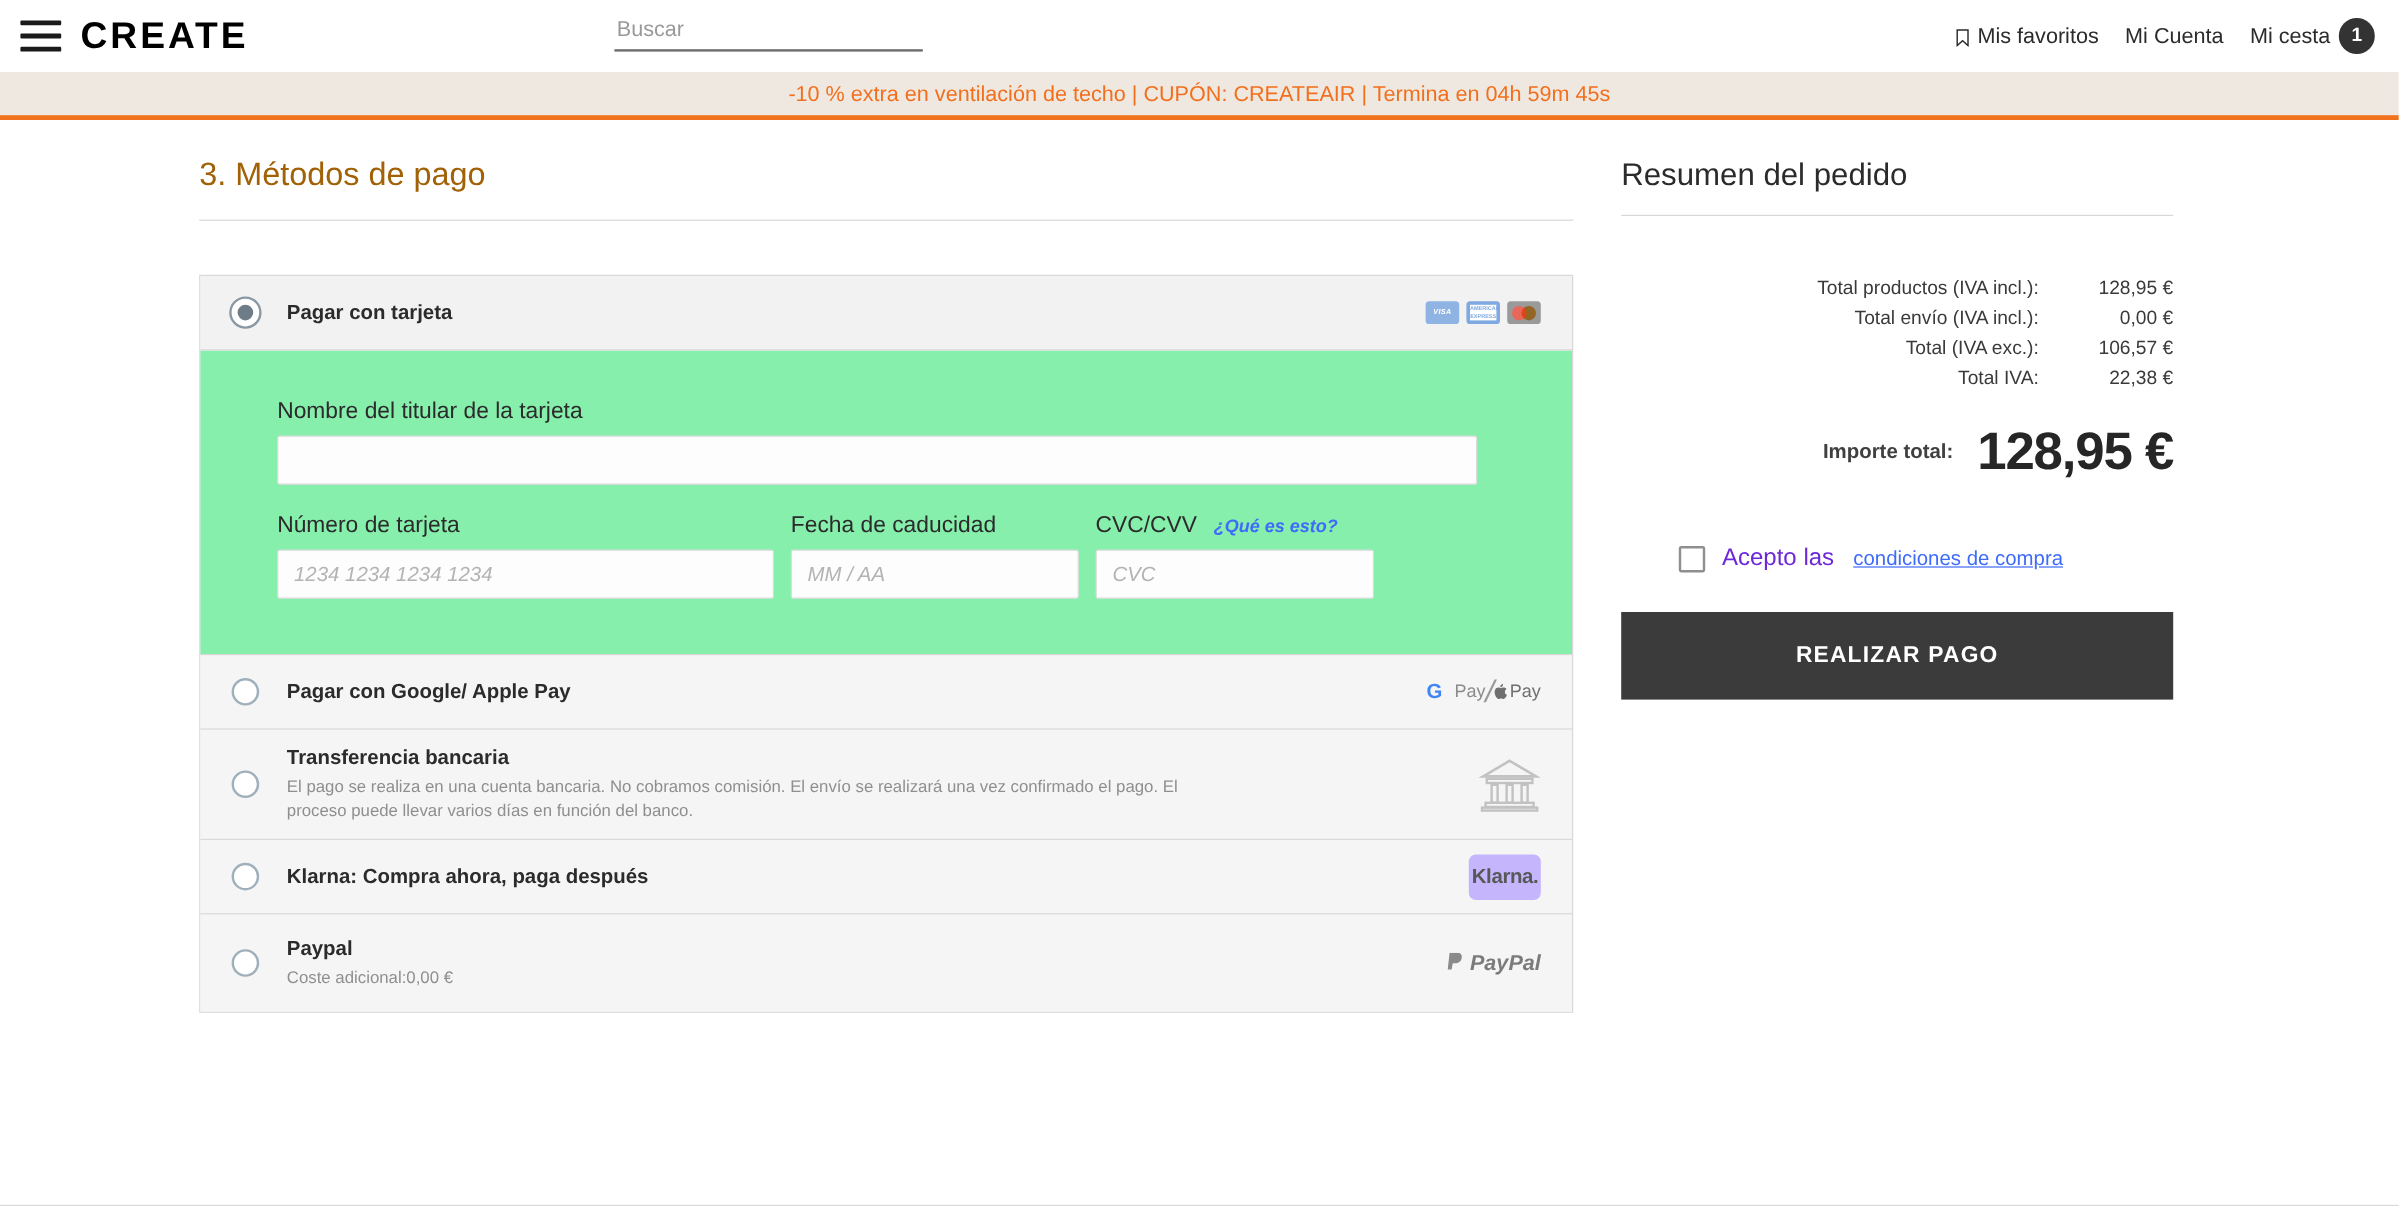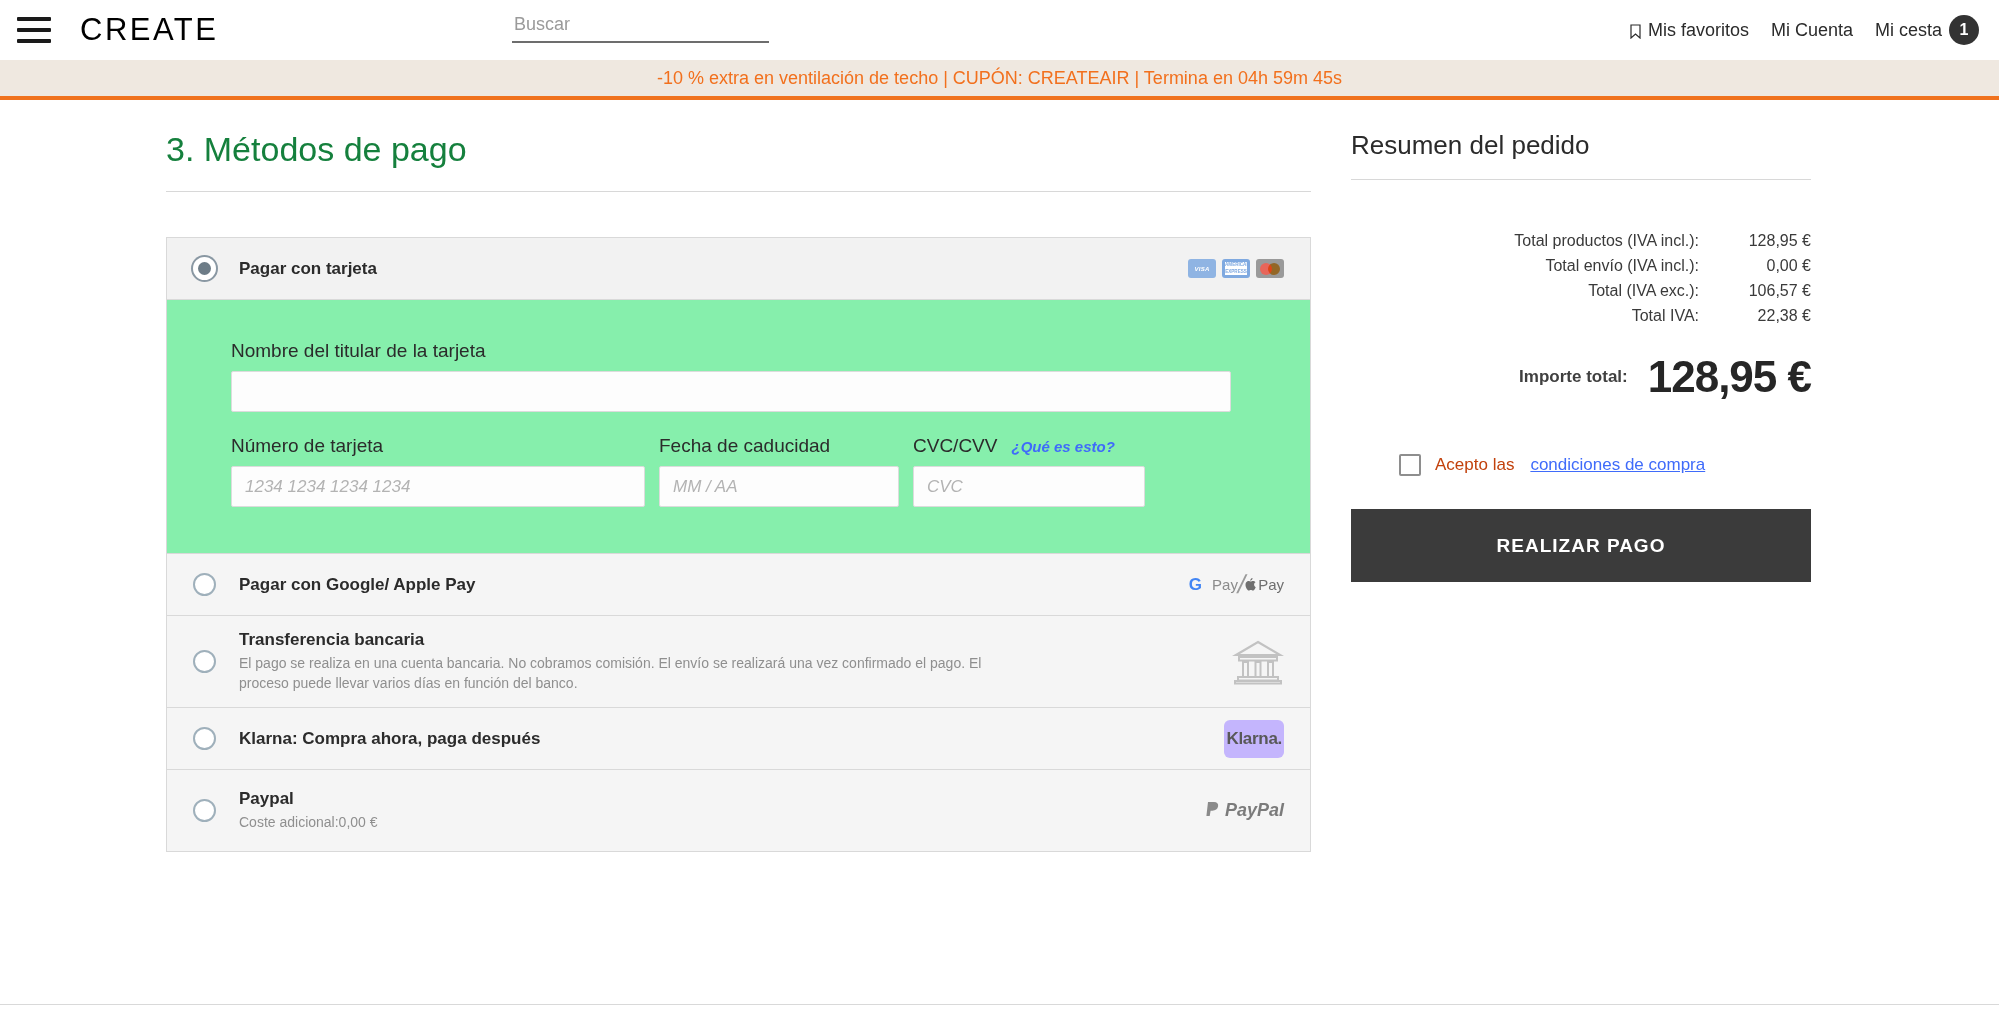"CREATE" .brand { font-weight: 400 -> 700; margin-left: 29px -> 16px }
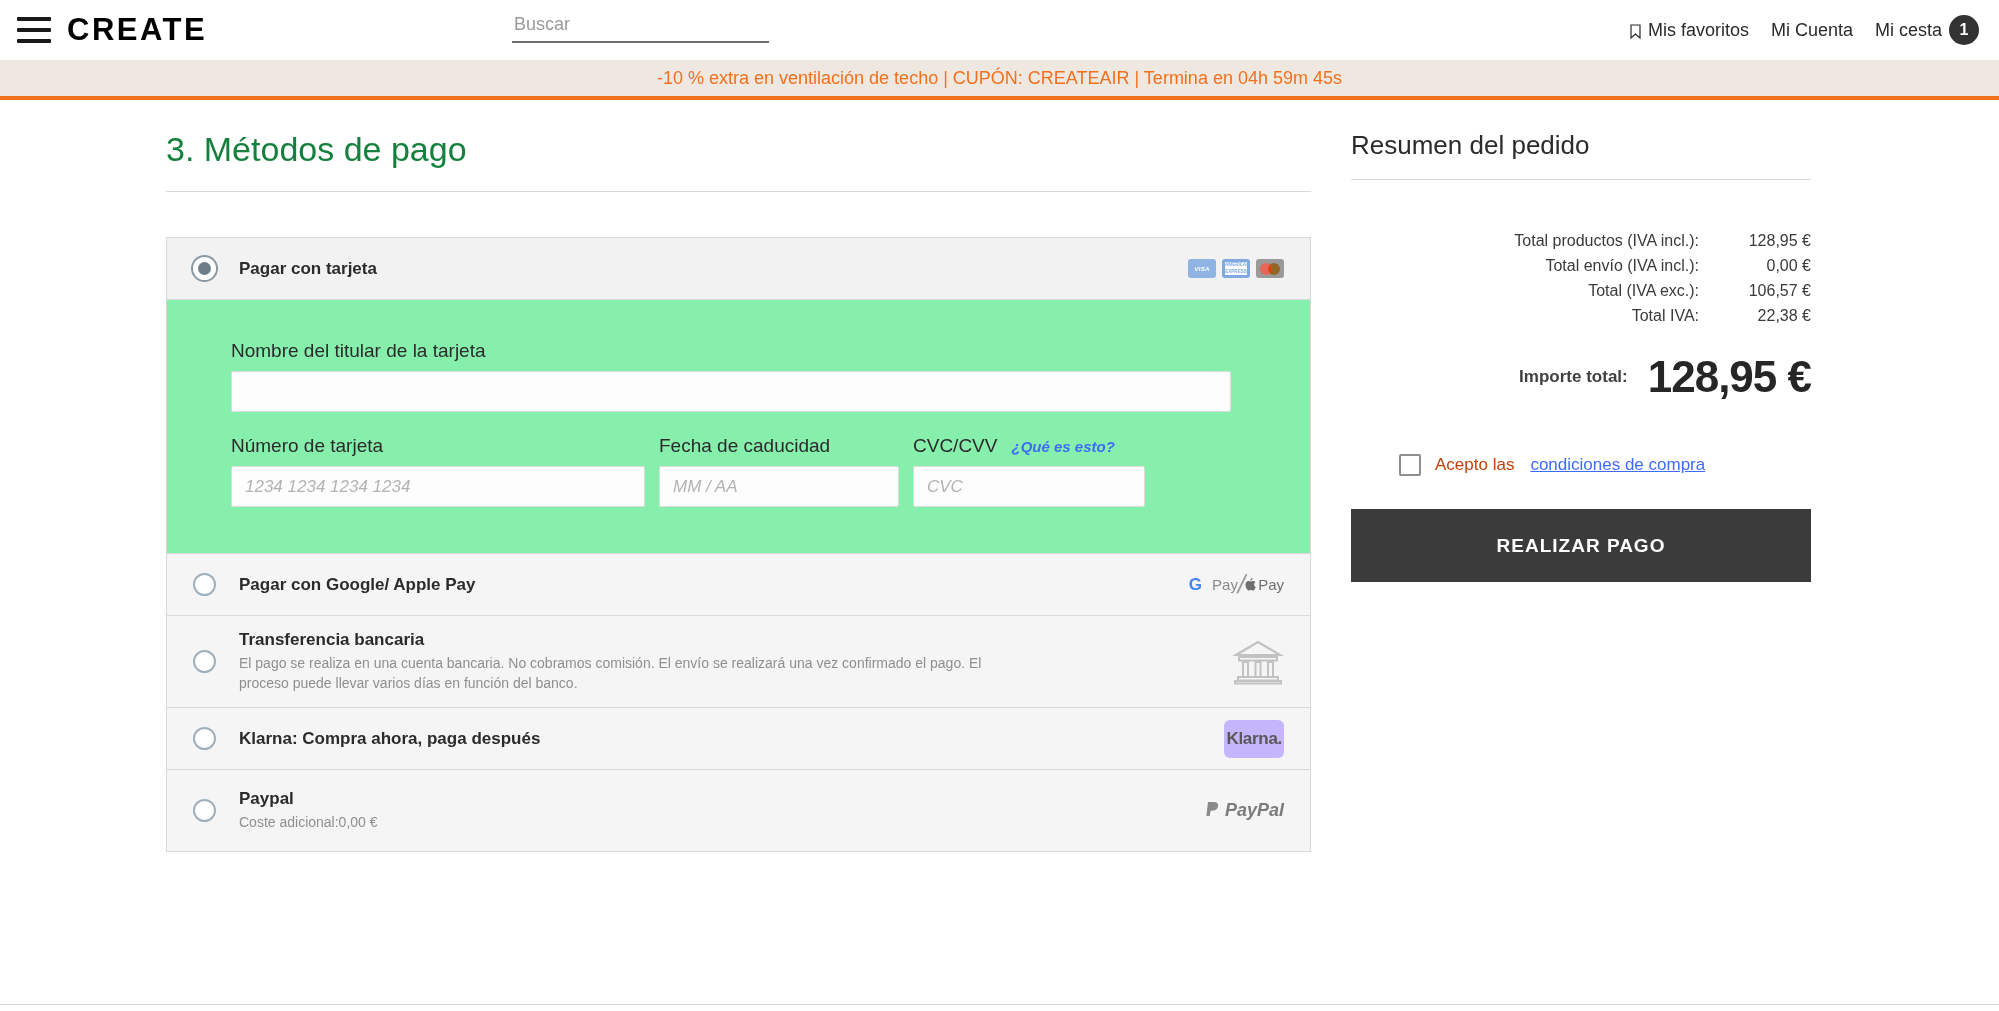"3. Métodos de pago" .section-title { color: #15803d -> #a16207; font-size: 34px -> 27px }
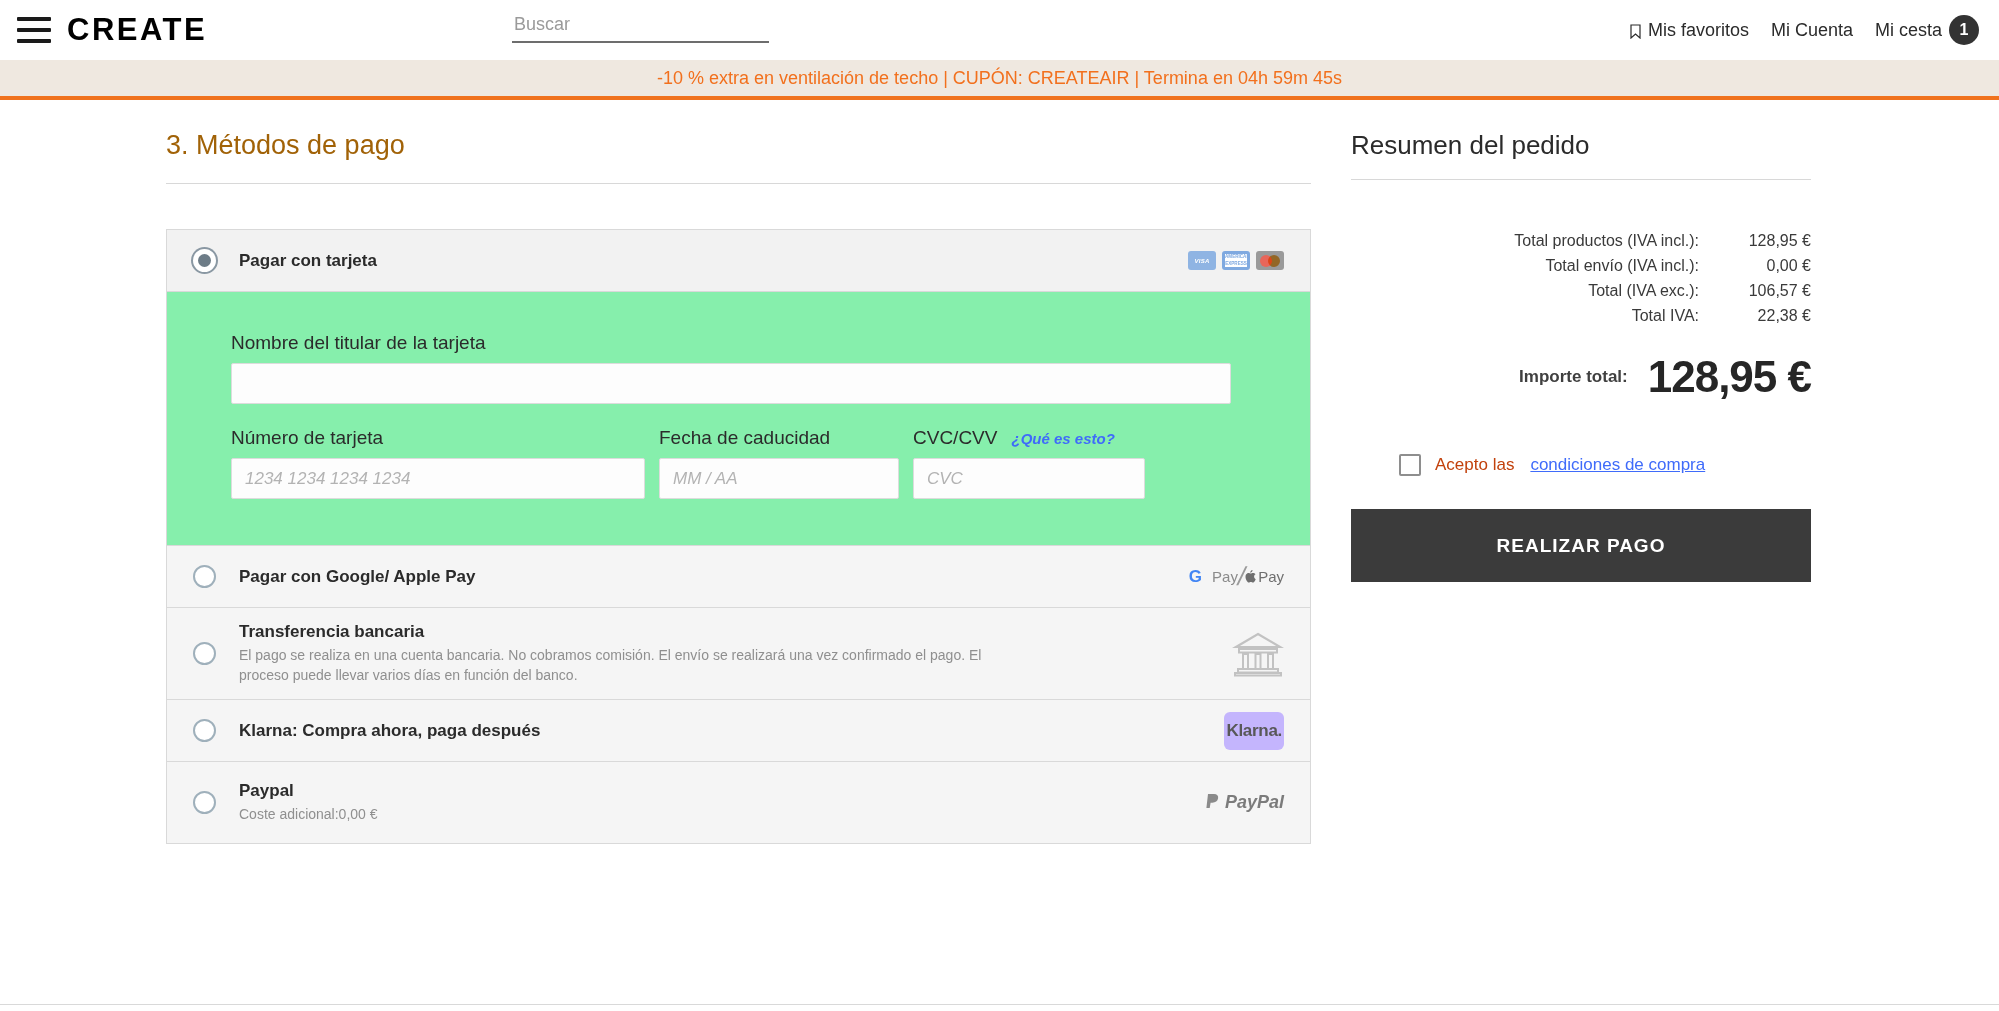"Acepto las" .terms-text { color: #c2410c -> #6d28d9; font-size: 17px -> 20px }
